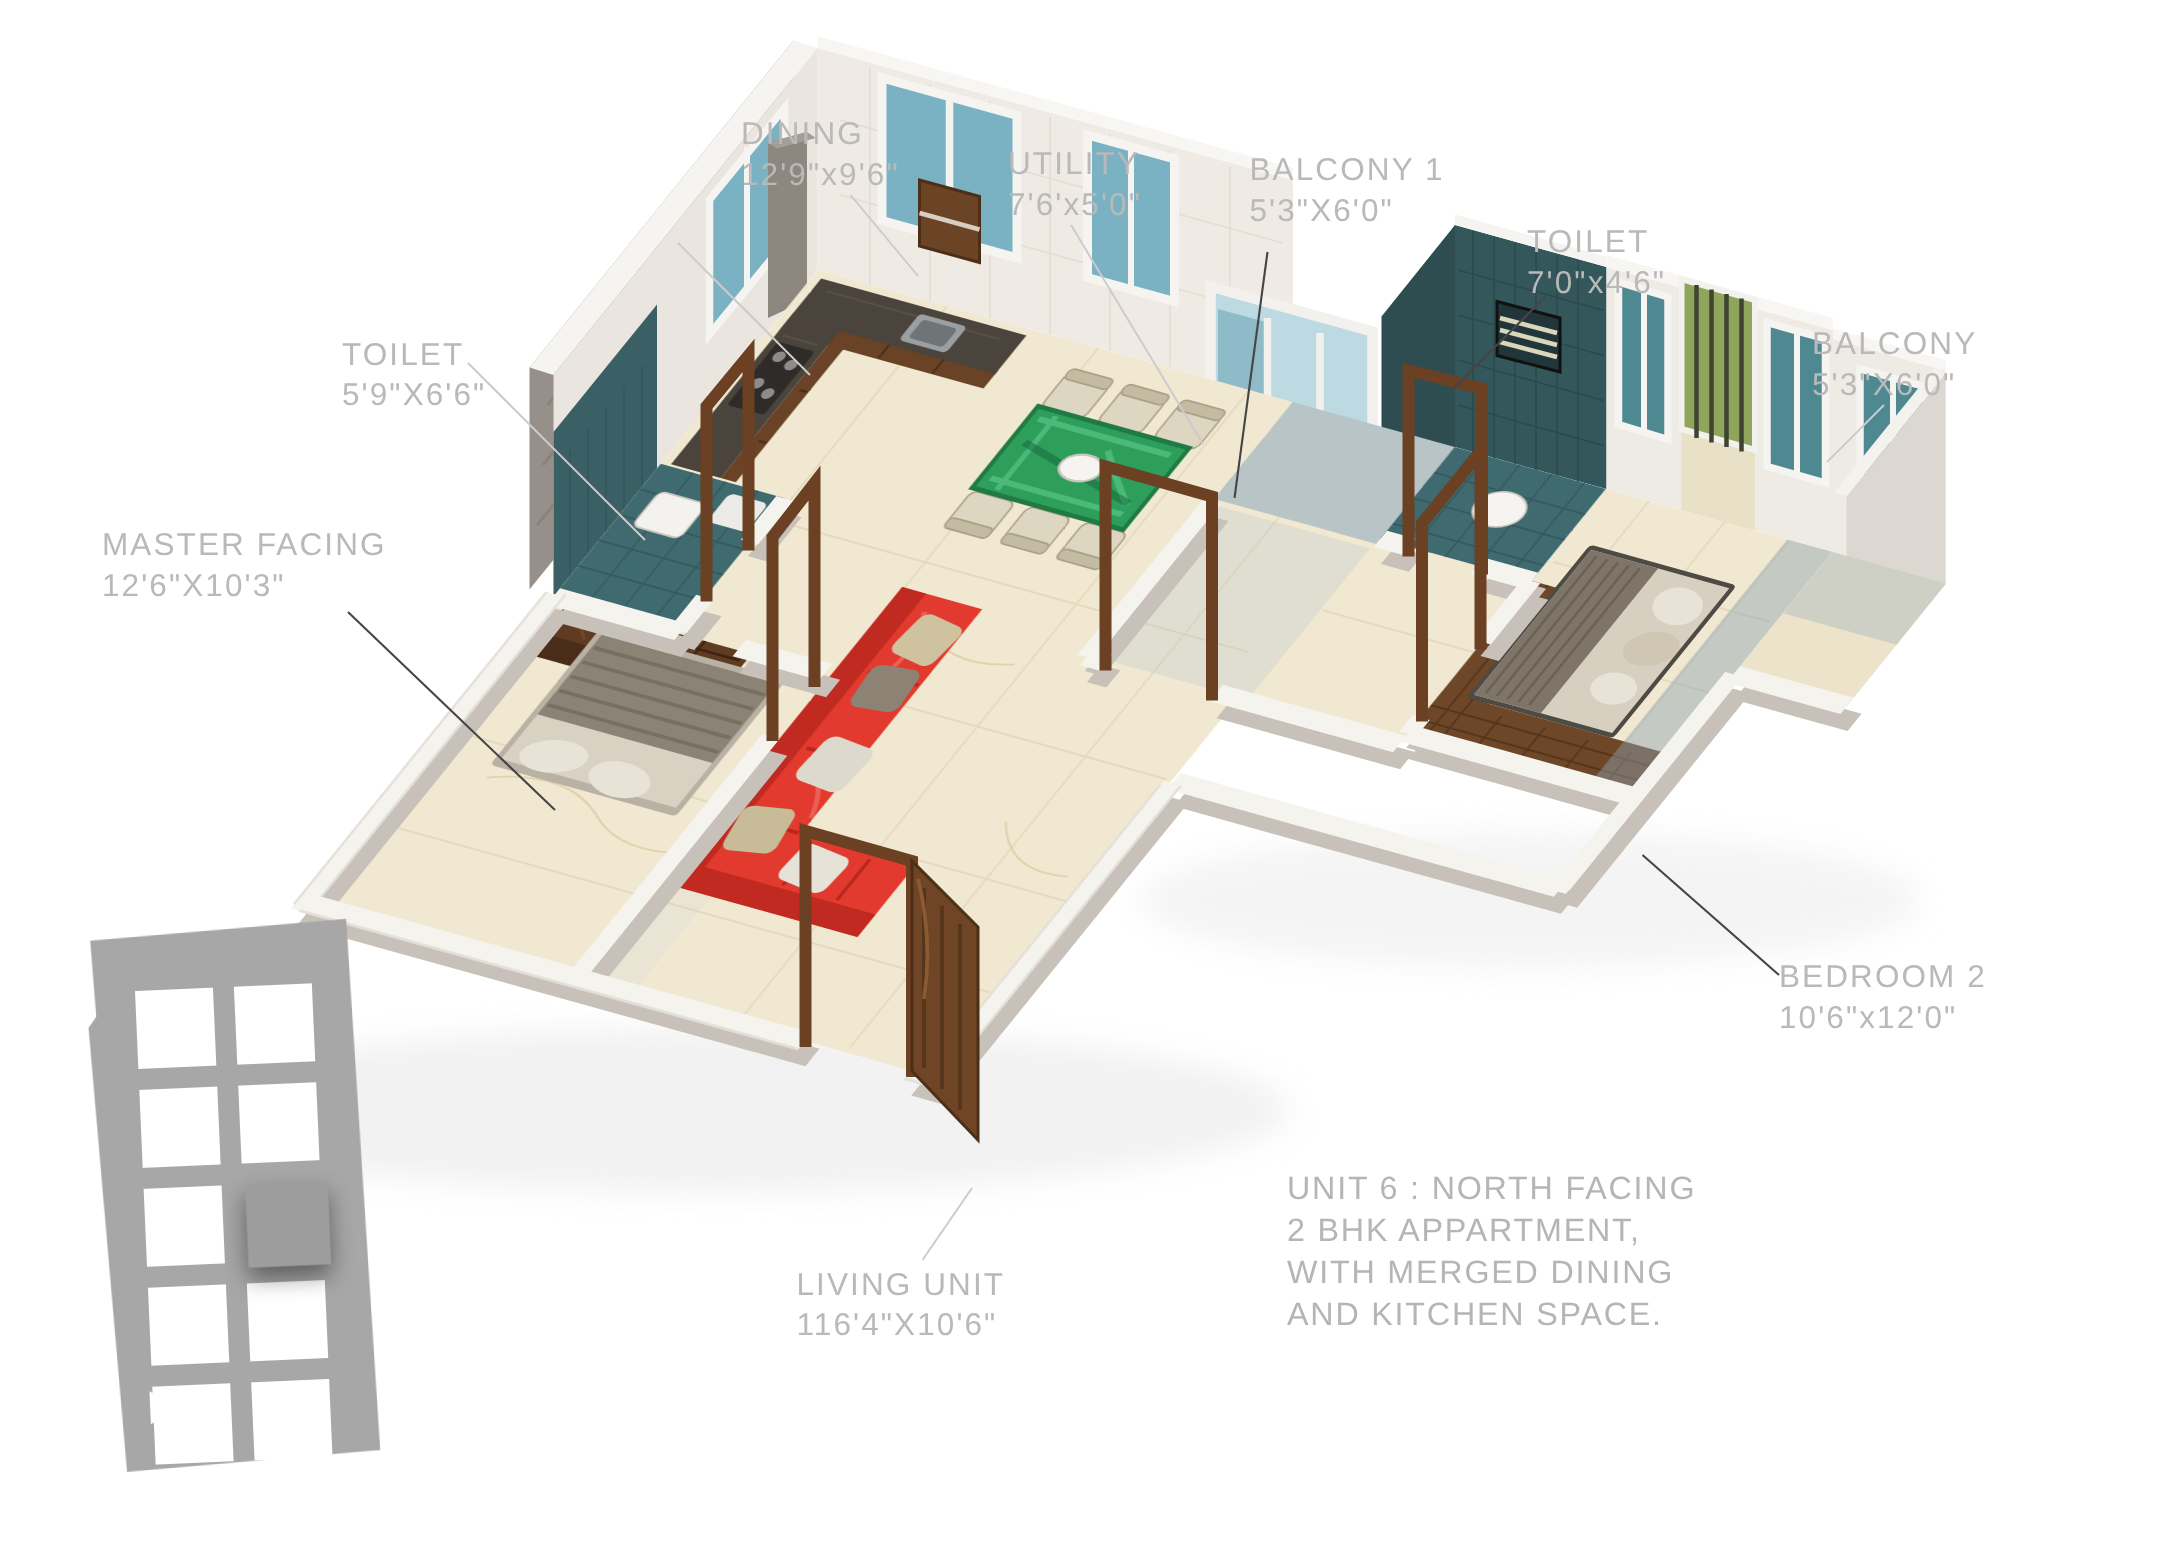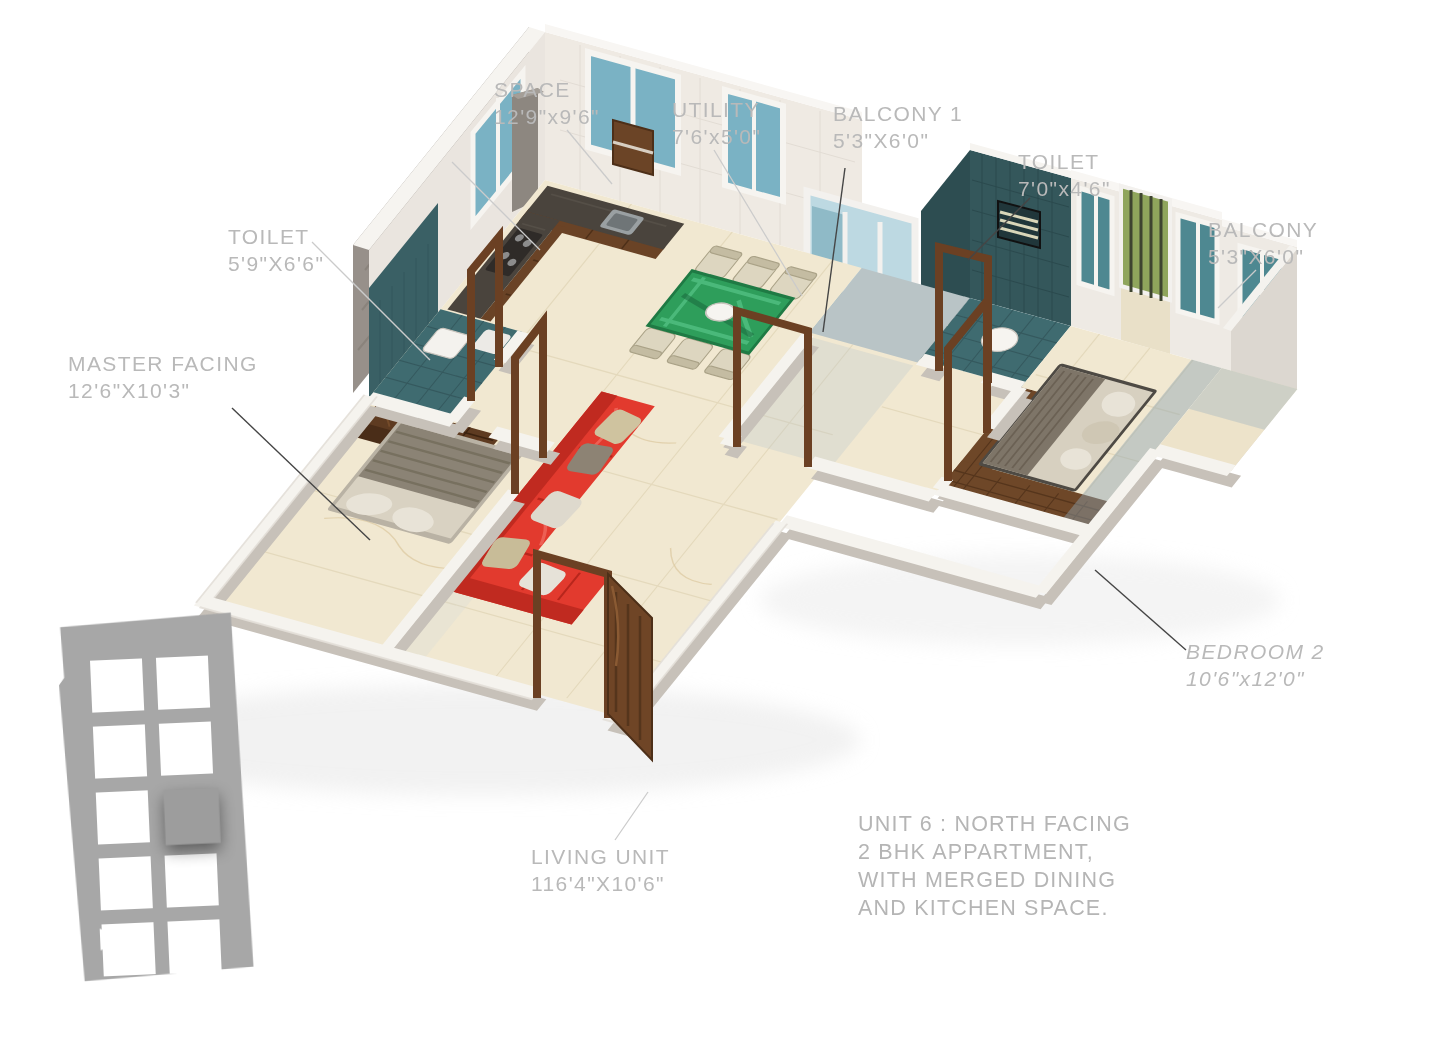"SPACE" span { text: SPACE -> DINING }
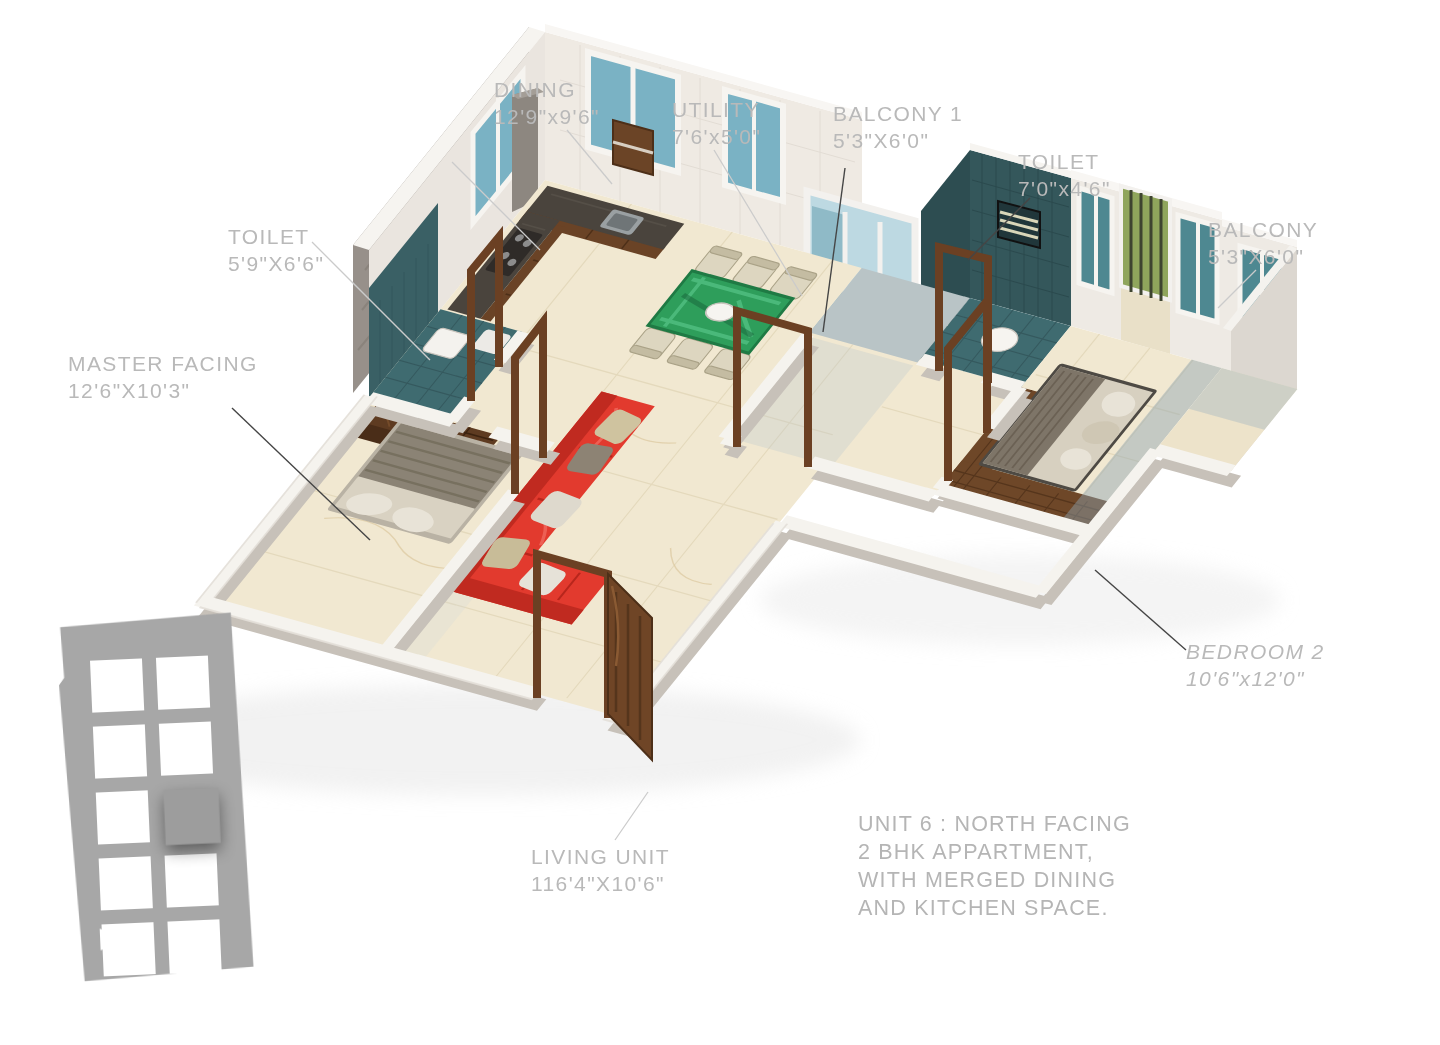"BEDROOM 2" div.lbl { font-style: italic -> none }
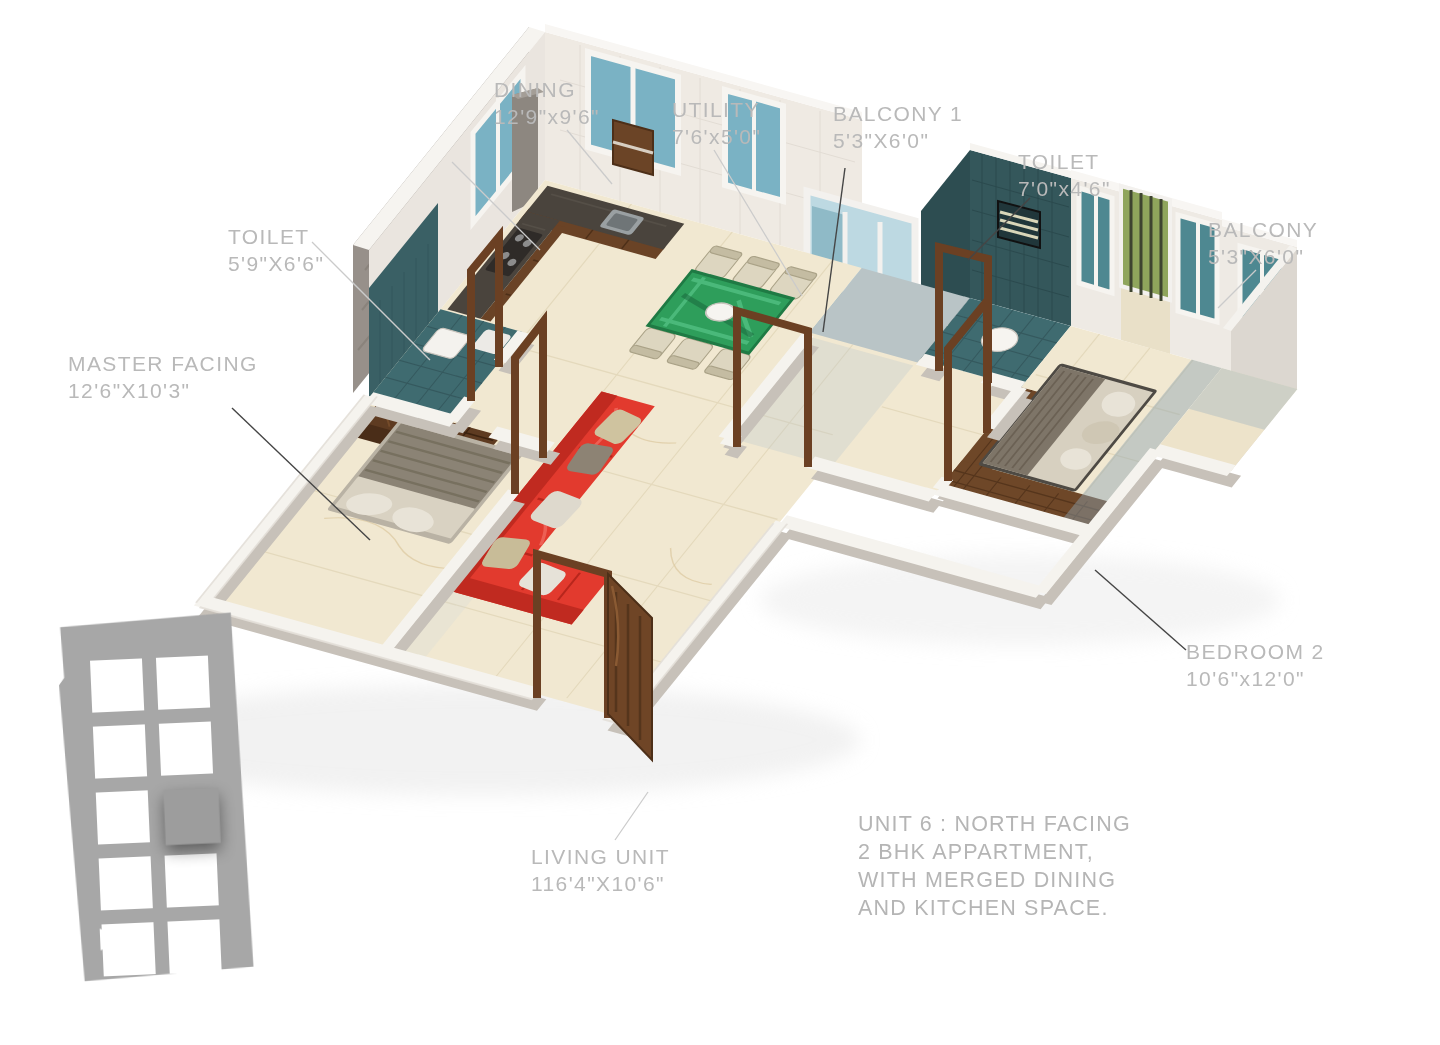"UNIT 6 : NORTH FACING" div.unit-note { top: 810px -> 778px }
